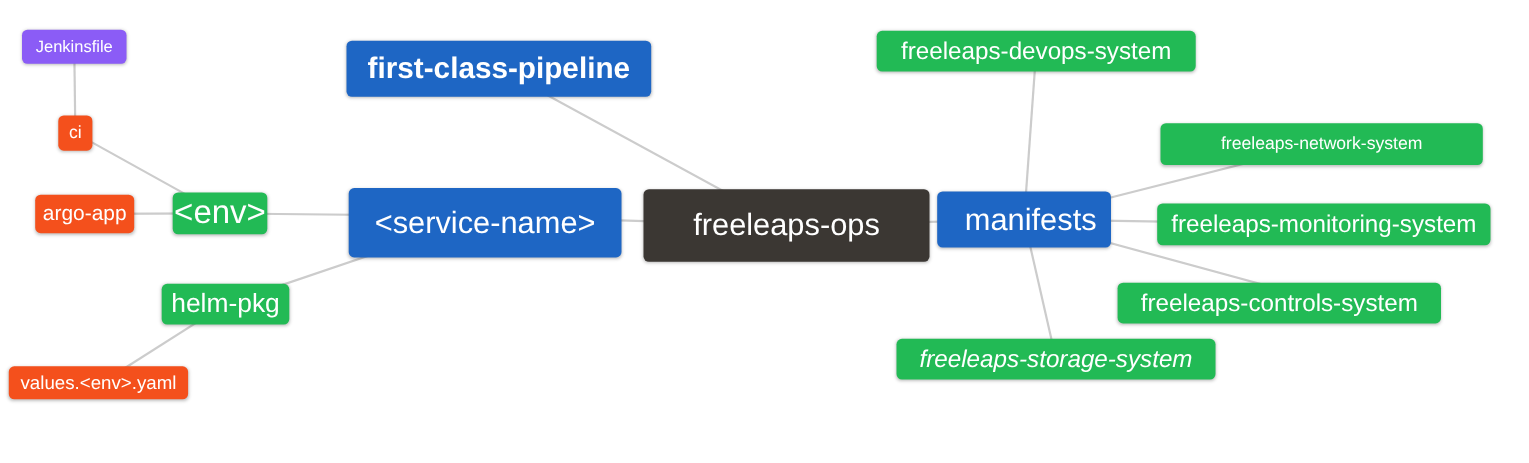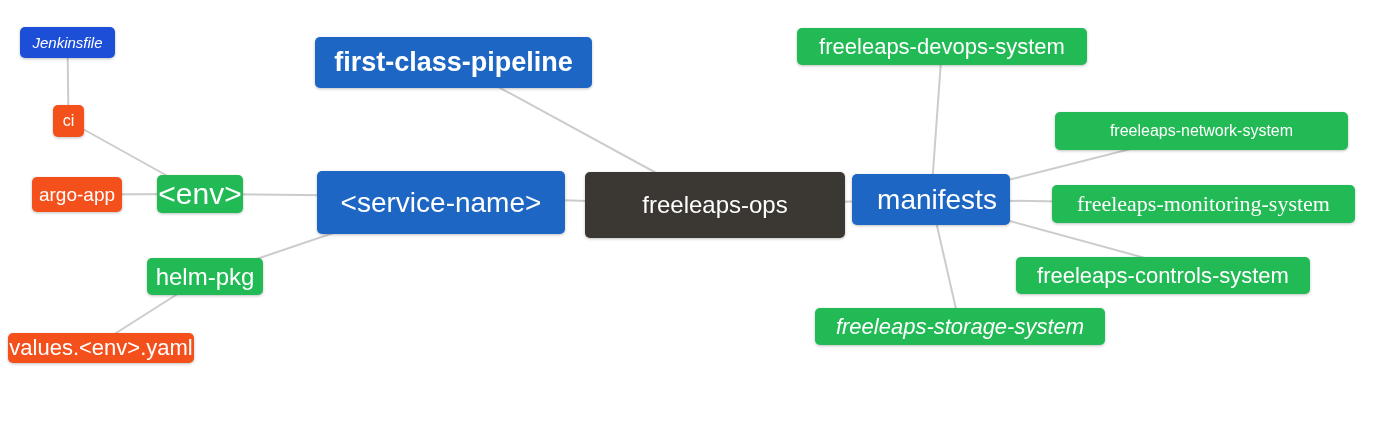"Jenkinsfile" div.node { background: #1d4ed8 -> #8b5cf6; font-style: italic -> none }
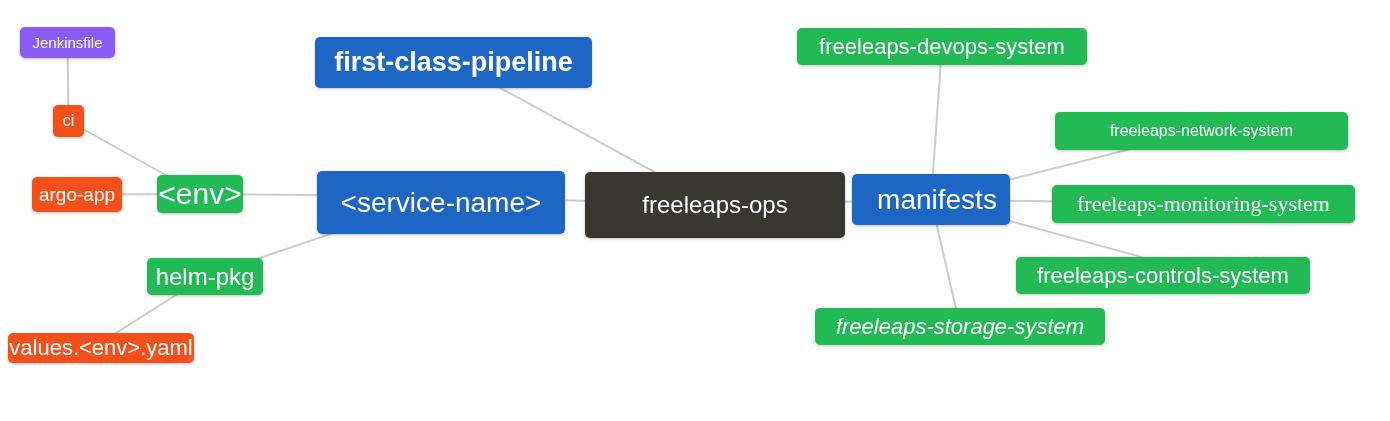"freeleaps-ops" div.node { font-size: 24px -> 28px }
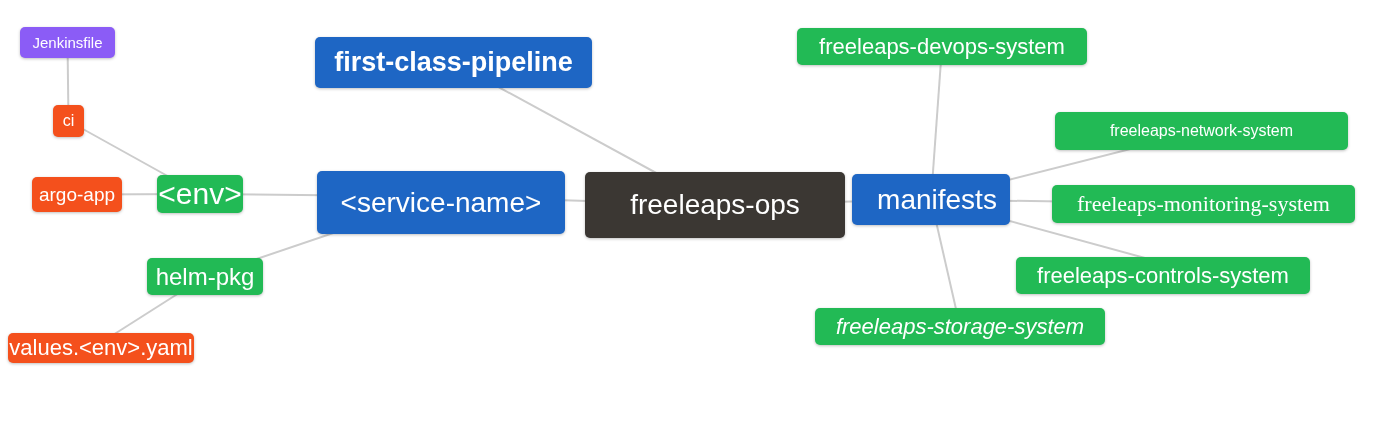"freeleaps-monitoring-system" div.node { font-family: Liberation Serif, serif -> none }
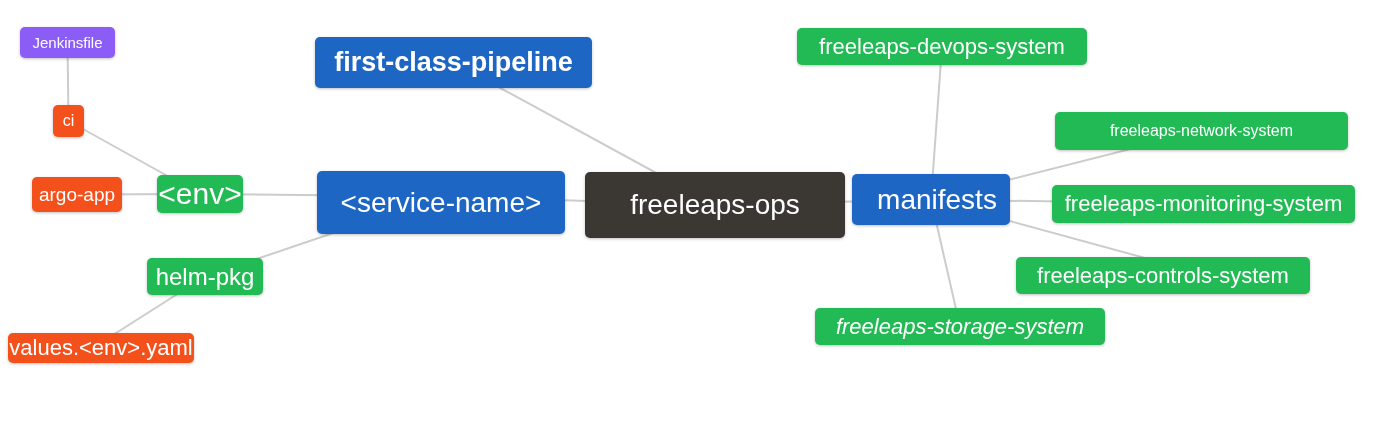"values.<env>.yaml" div.node { font-size: 22px -> 17px; width: 186px -> 163px }
